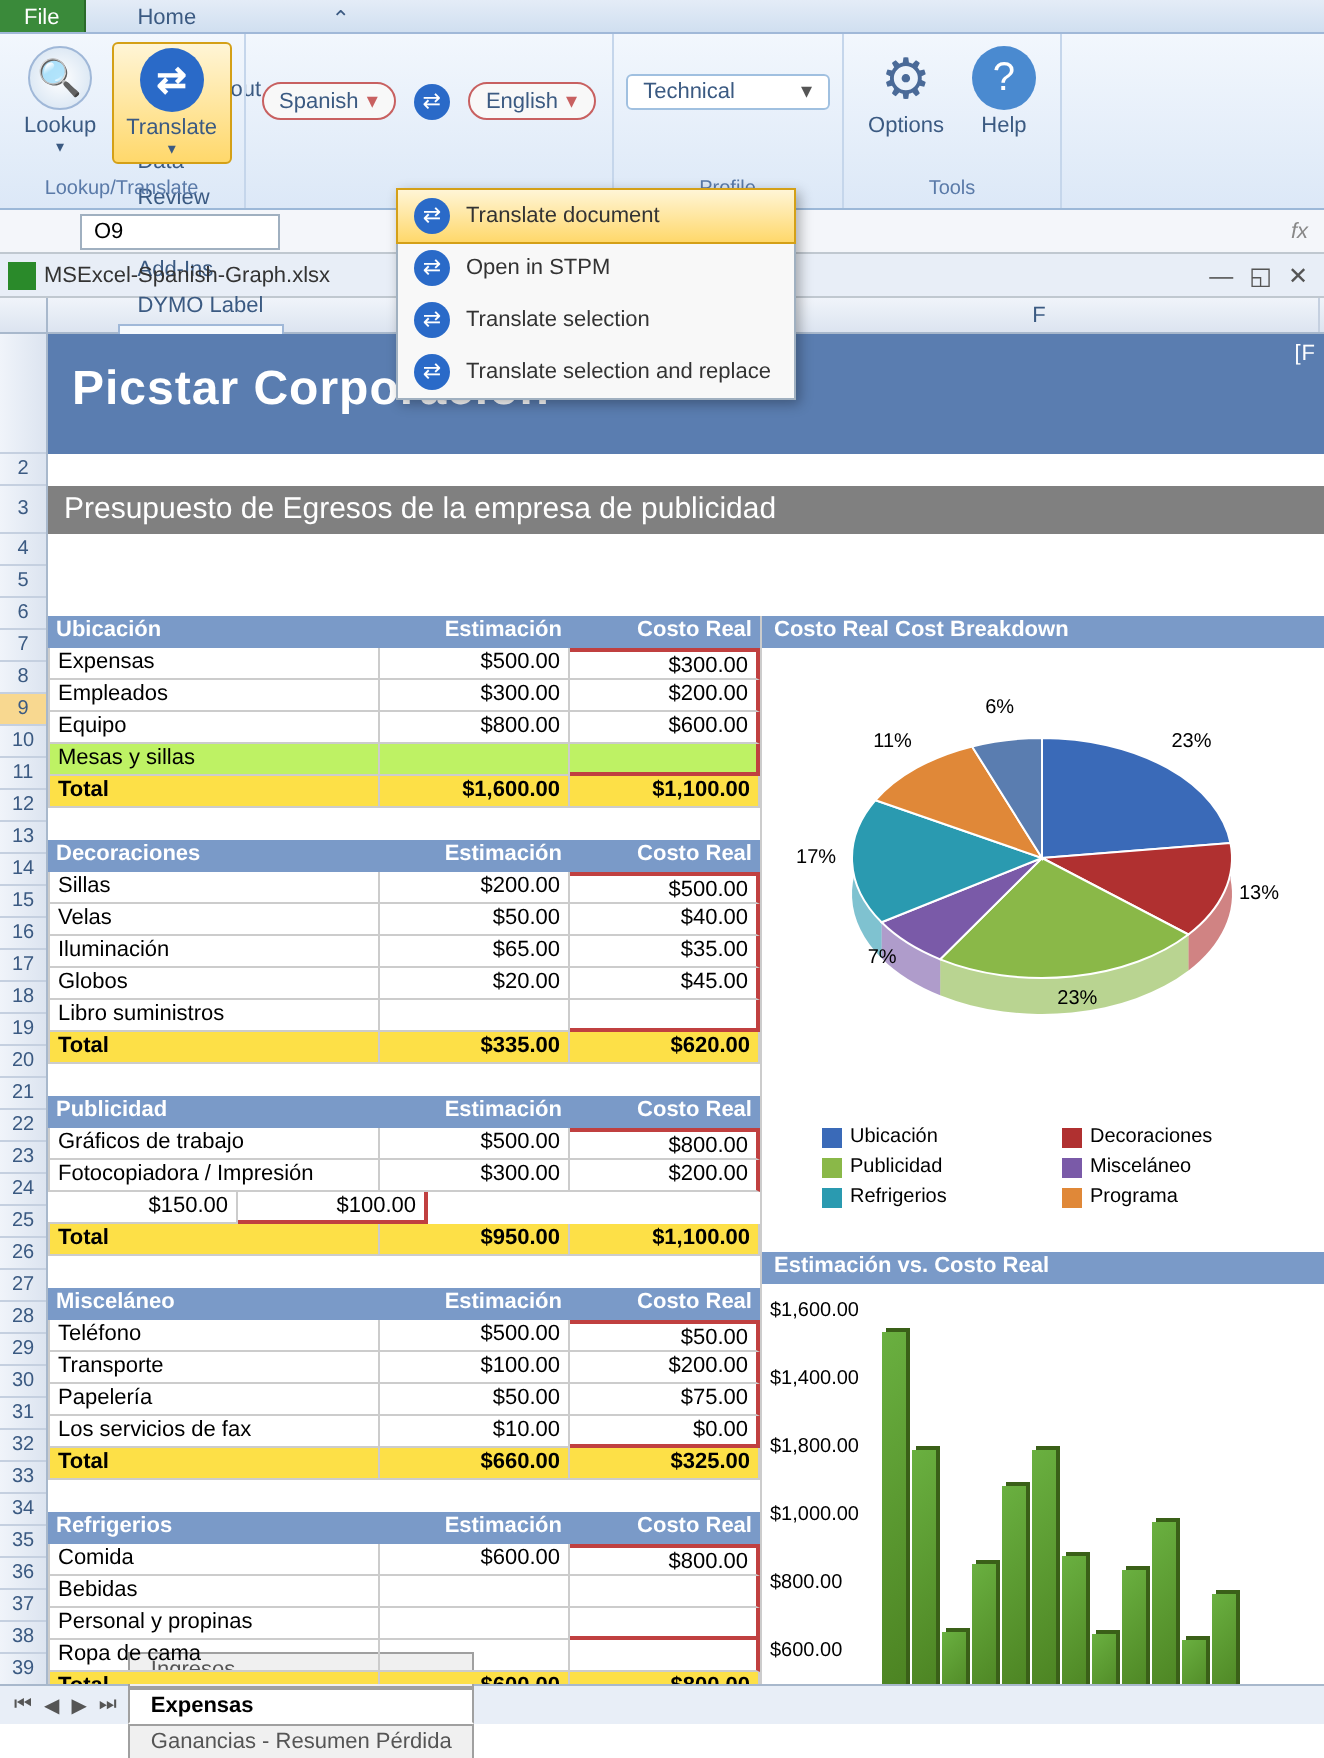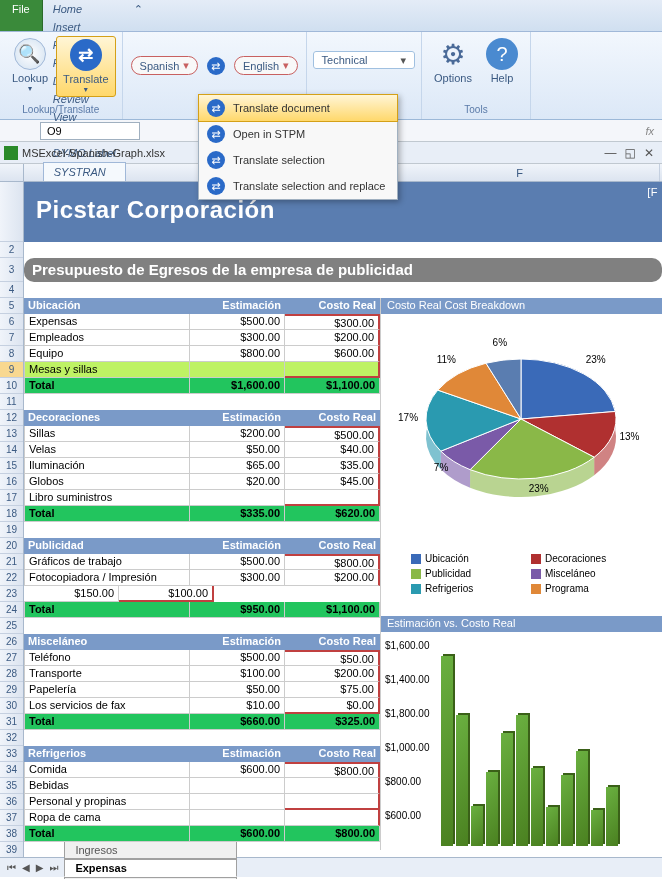"File" .ribbon-tabs { gap: none -> 16px; height: 32px -> 17px }
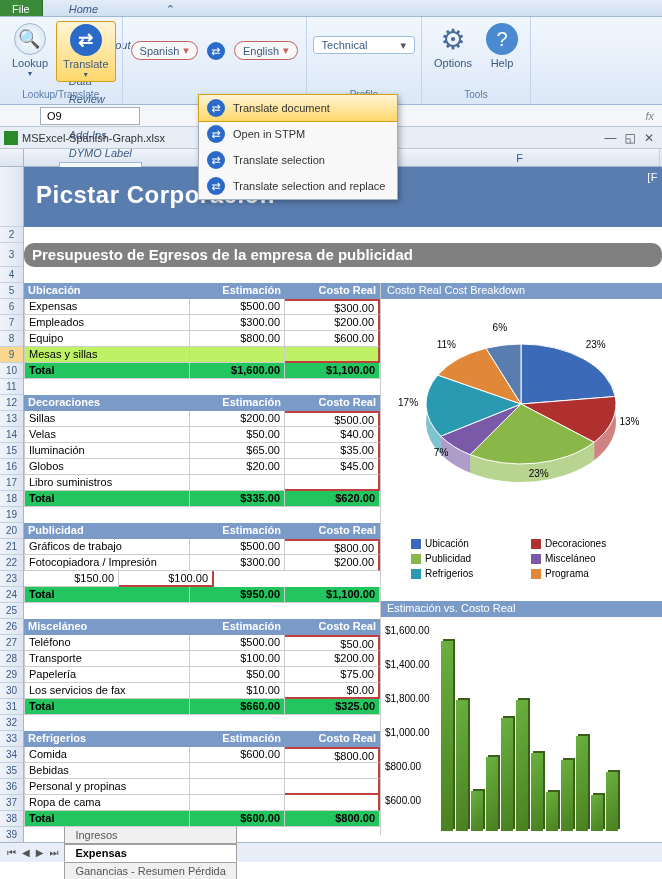"Home" .tab { font-style: italic -> none }
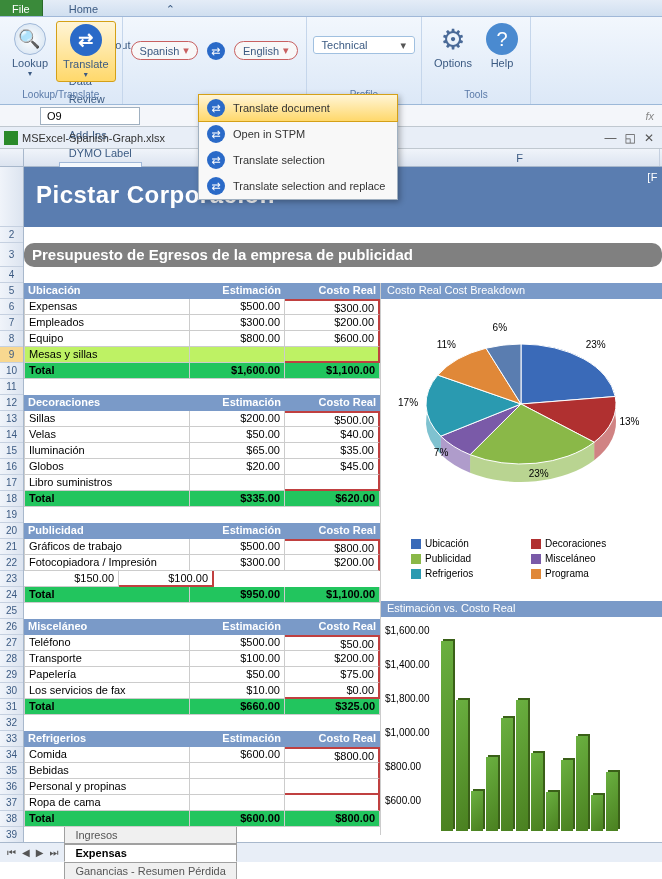"Presupuesto de Egresos de la" .subtitle-banner { border-radius: 10px -> none; font-weight: bold -> normal }
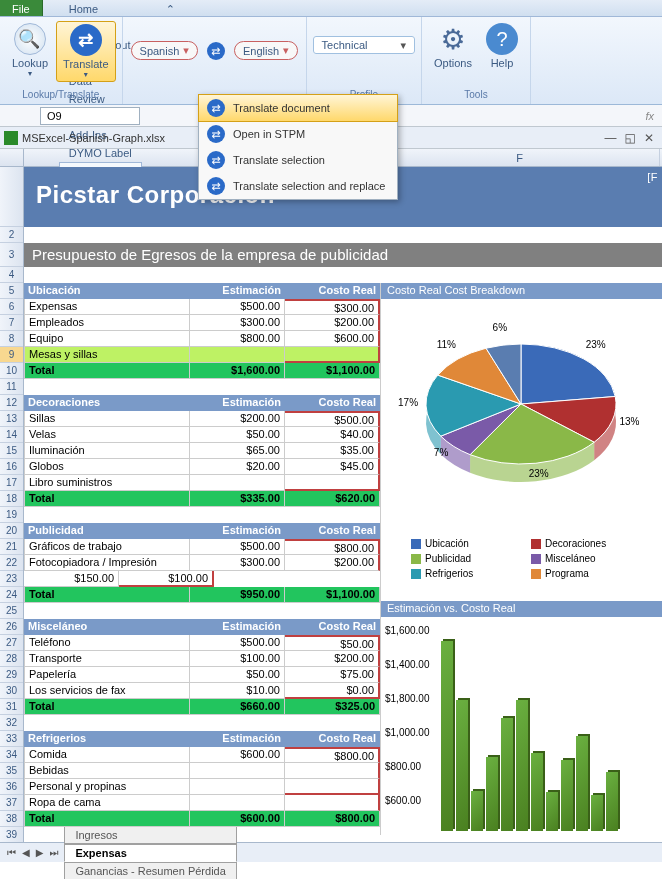"Ubicación" .content-row { margin-top: none -> 25px }
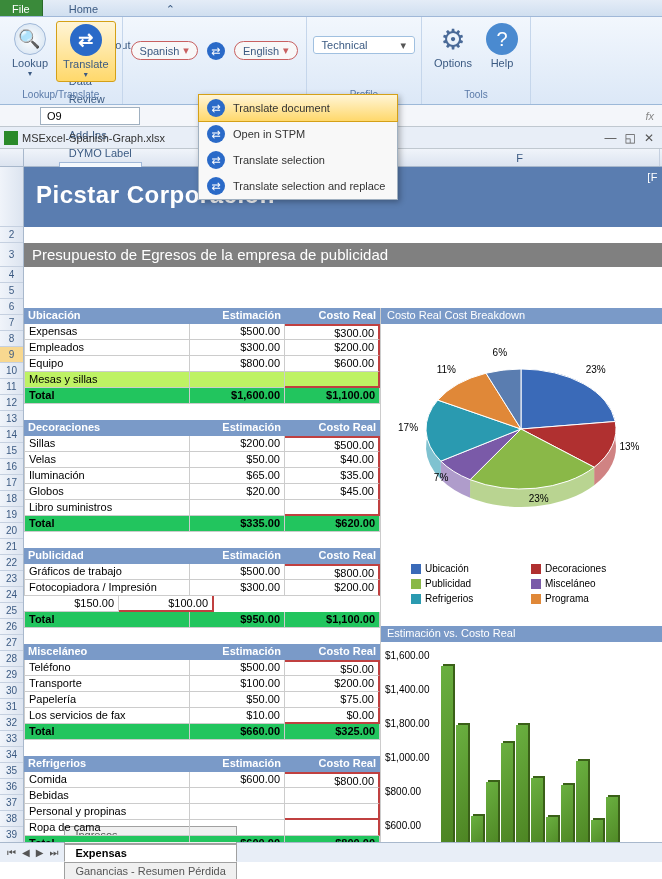"Costo Real Cost Breakdown" .chart-title { font-weight: normal -> bold }
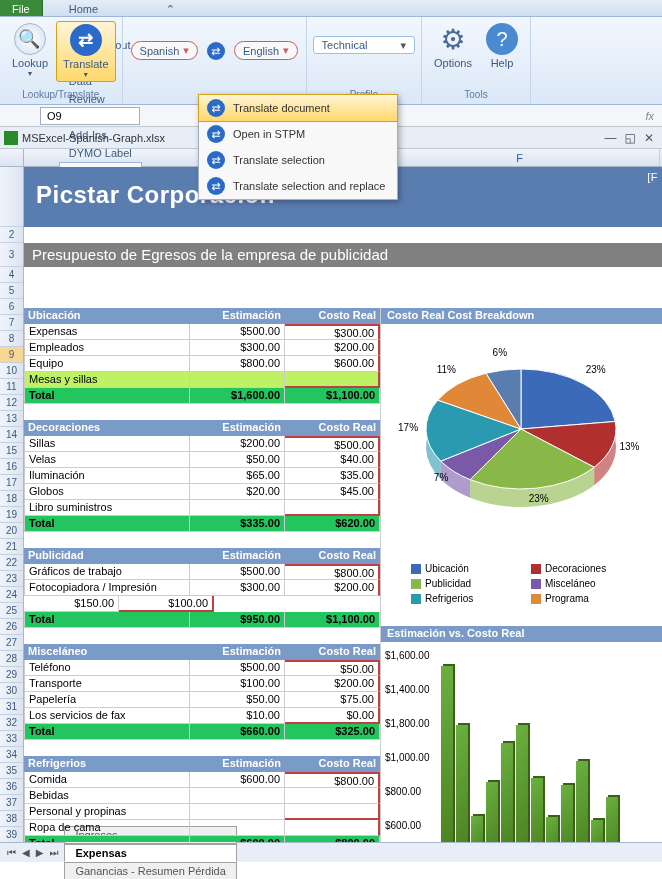"Total" .data-row.total { background: #22c55e -> #fde047 }
